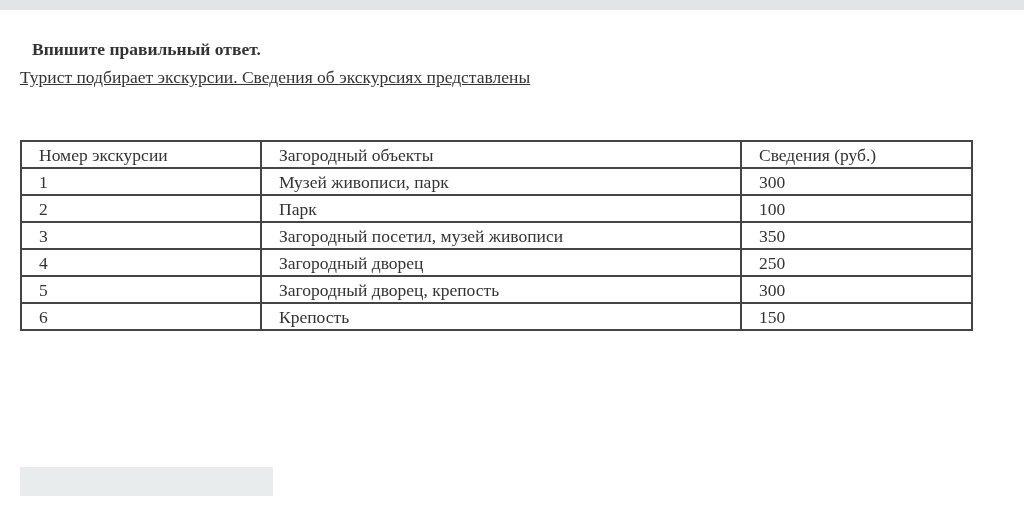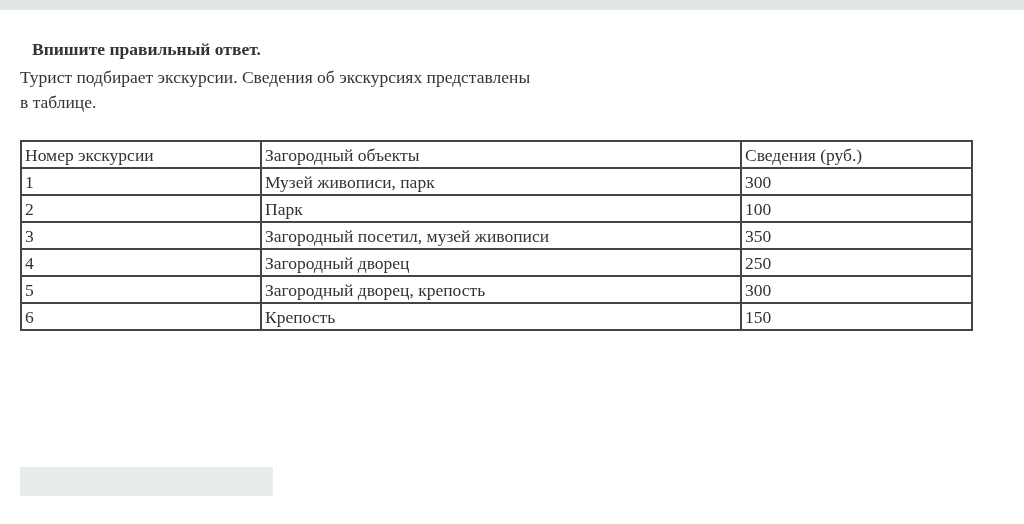"Турист подбирает экскурсии. Сведения об" .intro { text-decoration: none -> underline }
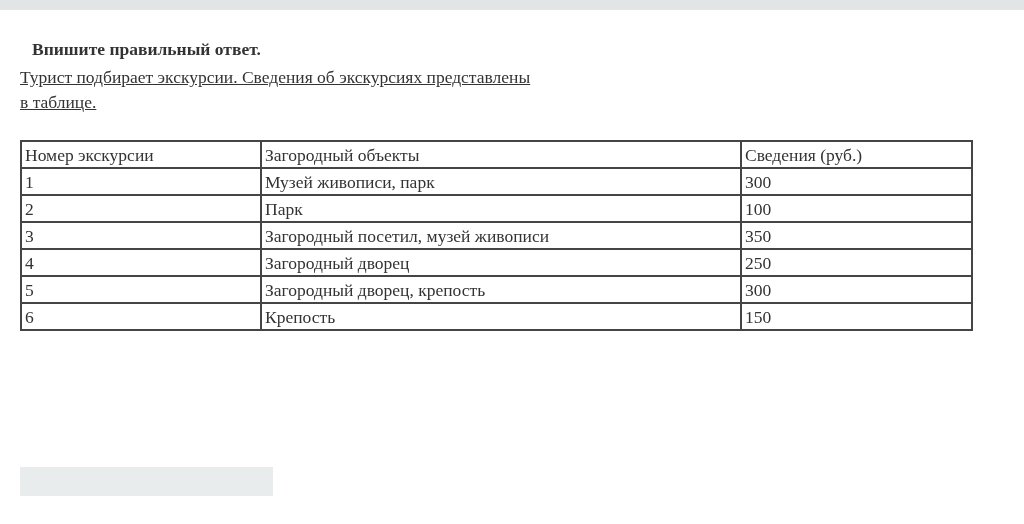"в таблице." div { html: <div>в таблице.</div> -> none }
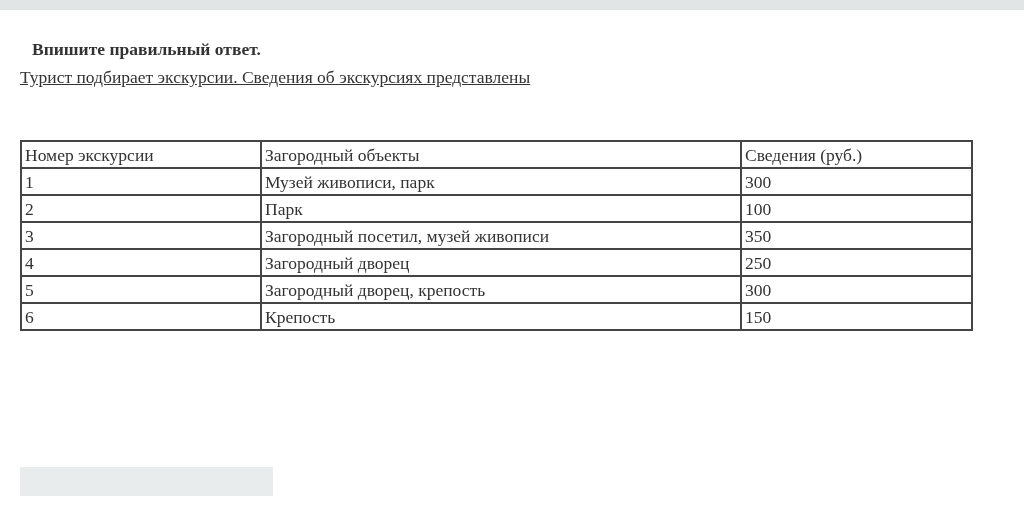"Номер экскурсии" table.excursions th, table.excursions td { padding: 0 3px -> 0 17px }
